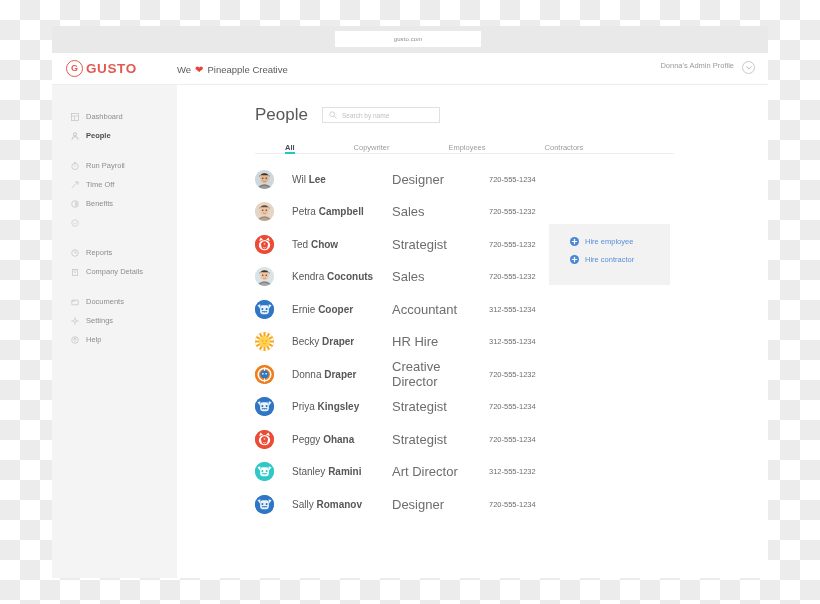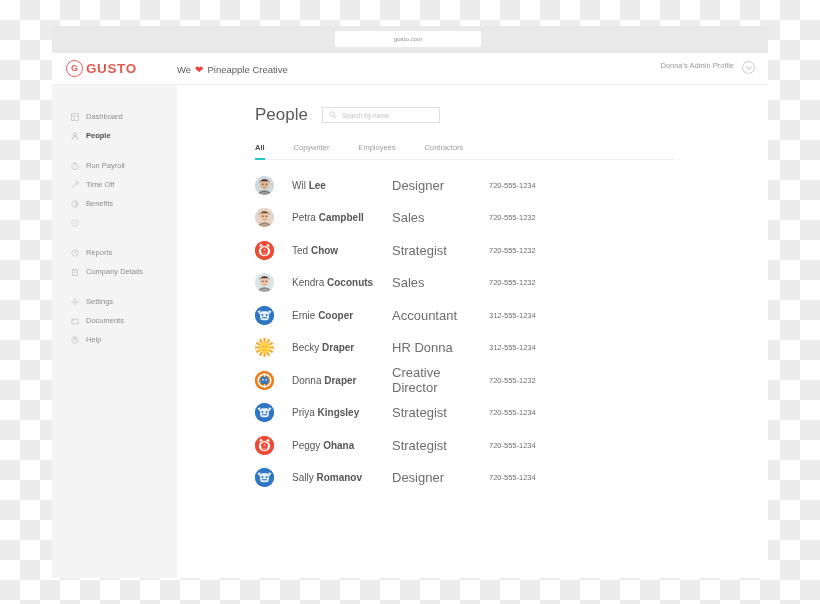"All" .tab { margin-left: none -> 30px; padding-bottom: 6px -> none }
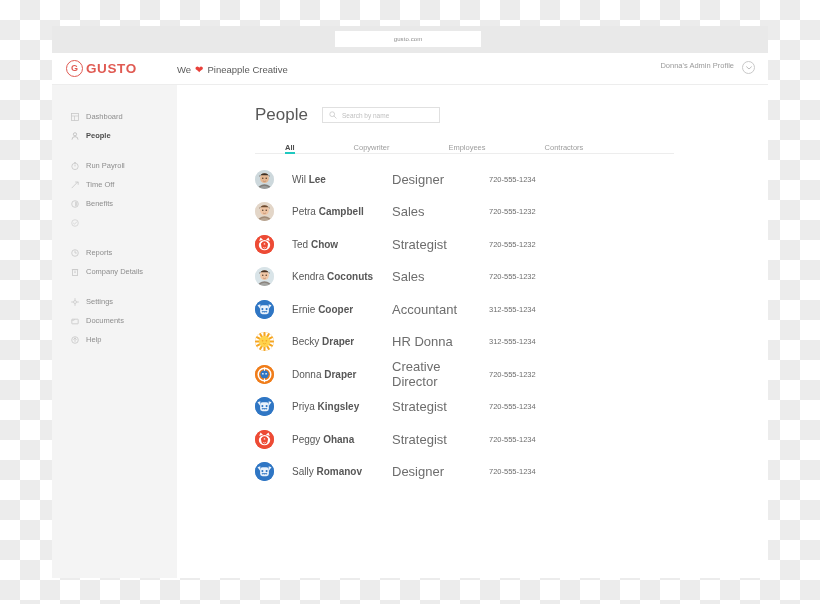"Hire employee" div.hire-panel { html: none -> <div> <div> <span> <svg> <circle></circle> <line></line> <line></line> </svg> </span> <span>Hire employee</span> </div> <div> <span> <svg> <circle></circle> <line></line> <line></line> </svg> </span> <span>Hire contractor</span> </div> </div> }
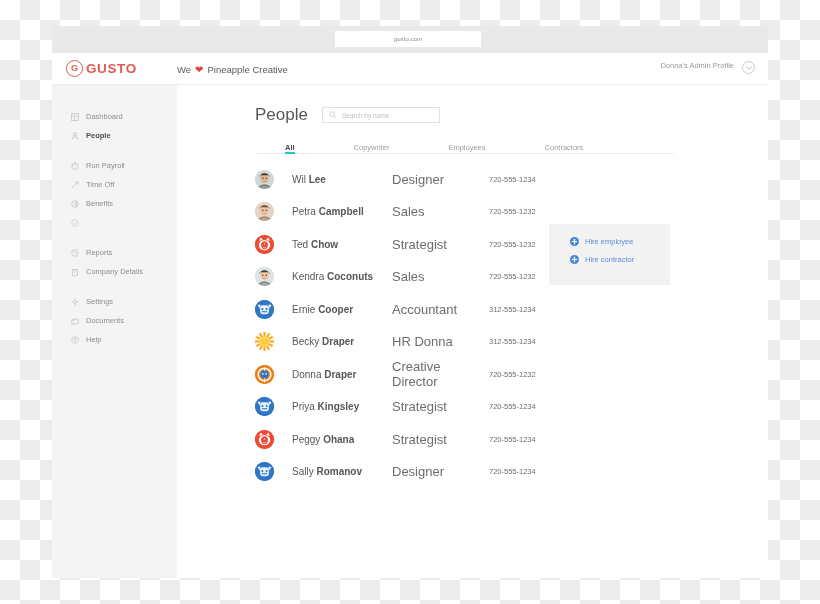"Settings" div.nav-item { order: before "Documents" -> after "Documents" }
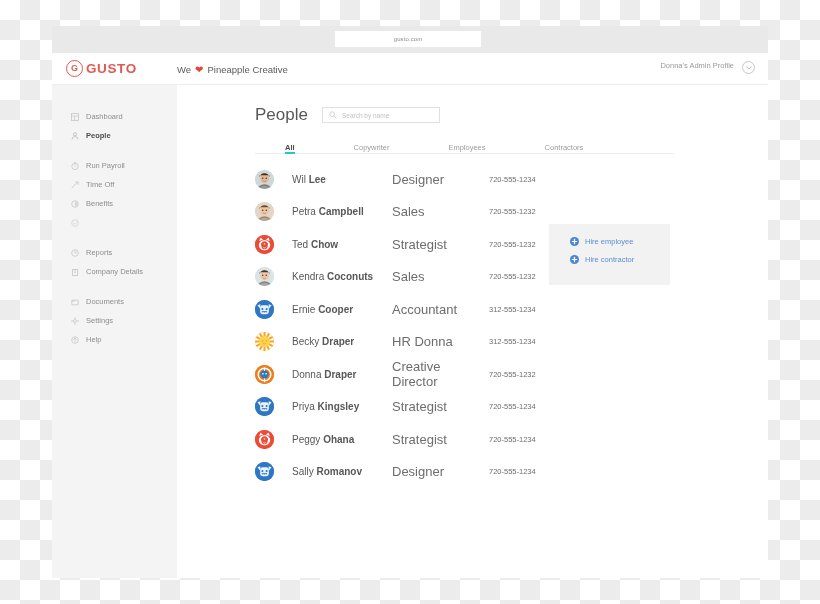"HR Donna" div.cell-role { text: Donna -> Hire }
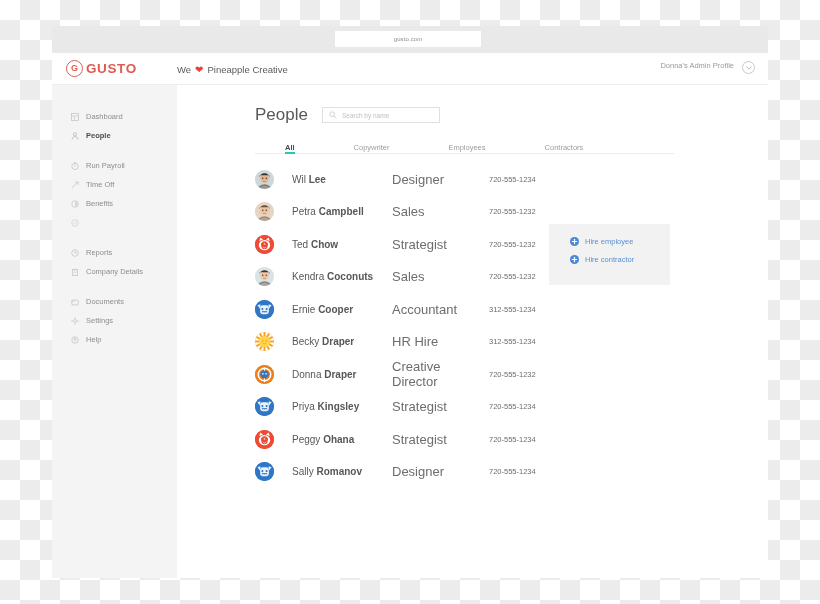"Stanley Ramini" div.row { html: none -> <div> <div> <svg> <rect></rect> <path></path> <path></path> <rect></rect> <circle></circle> <circle></circle> <path></path> <path></path> </svg> </div> <div>Stanley <b>Ramini</b></div> <div>Art Director</div> <div>312-555-1232</div> </div> }
